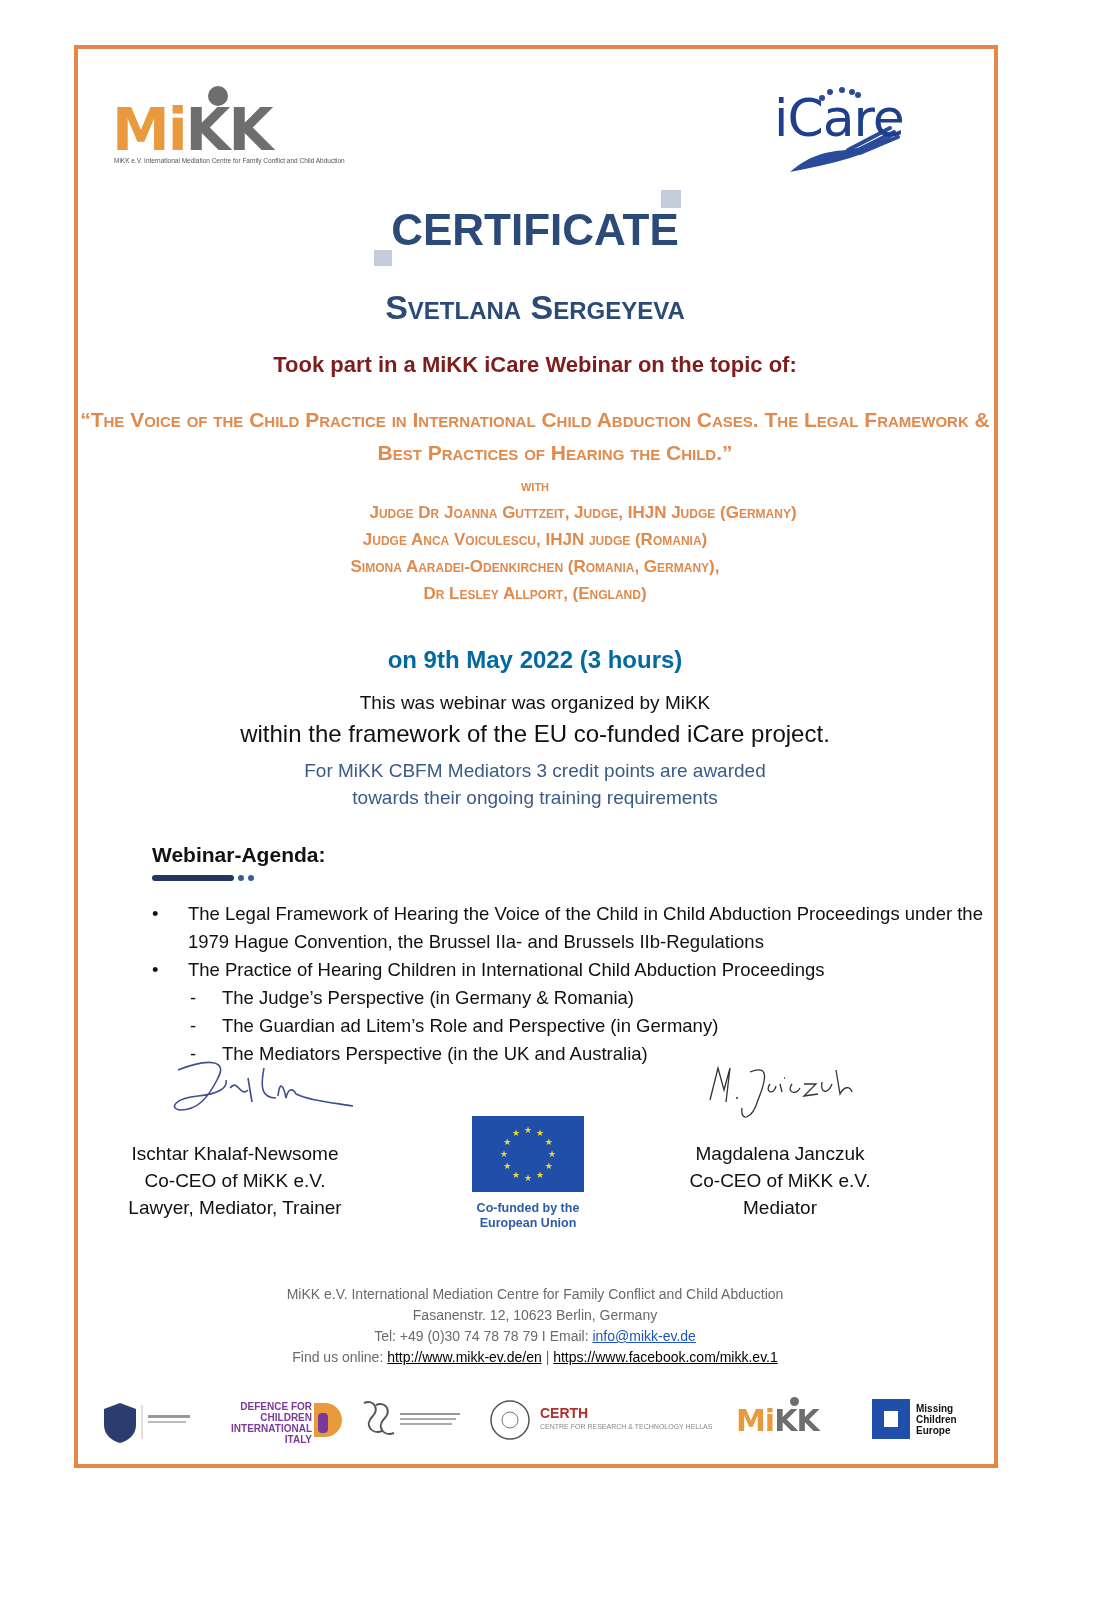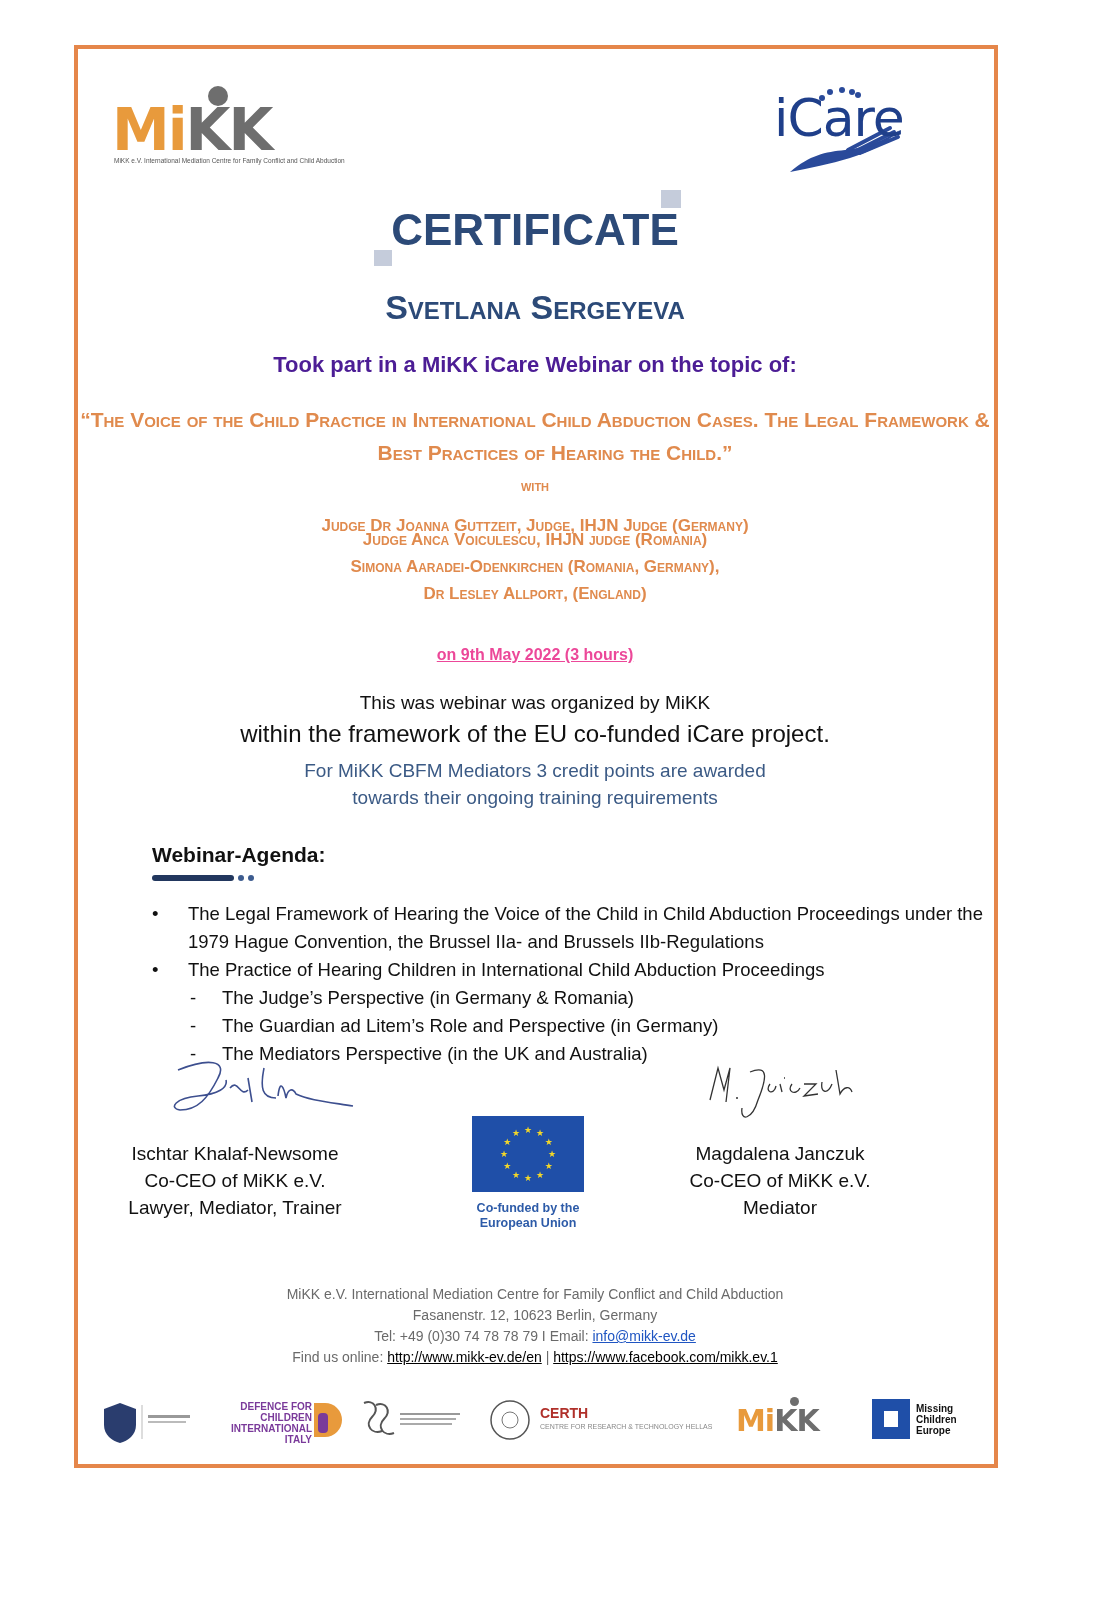"Took part in a MiKK" .tookpart { color: #4c1d95 -> #7f1d1d }
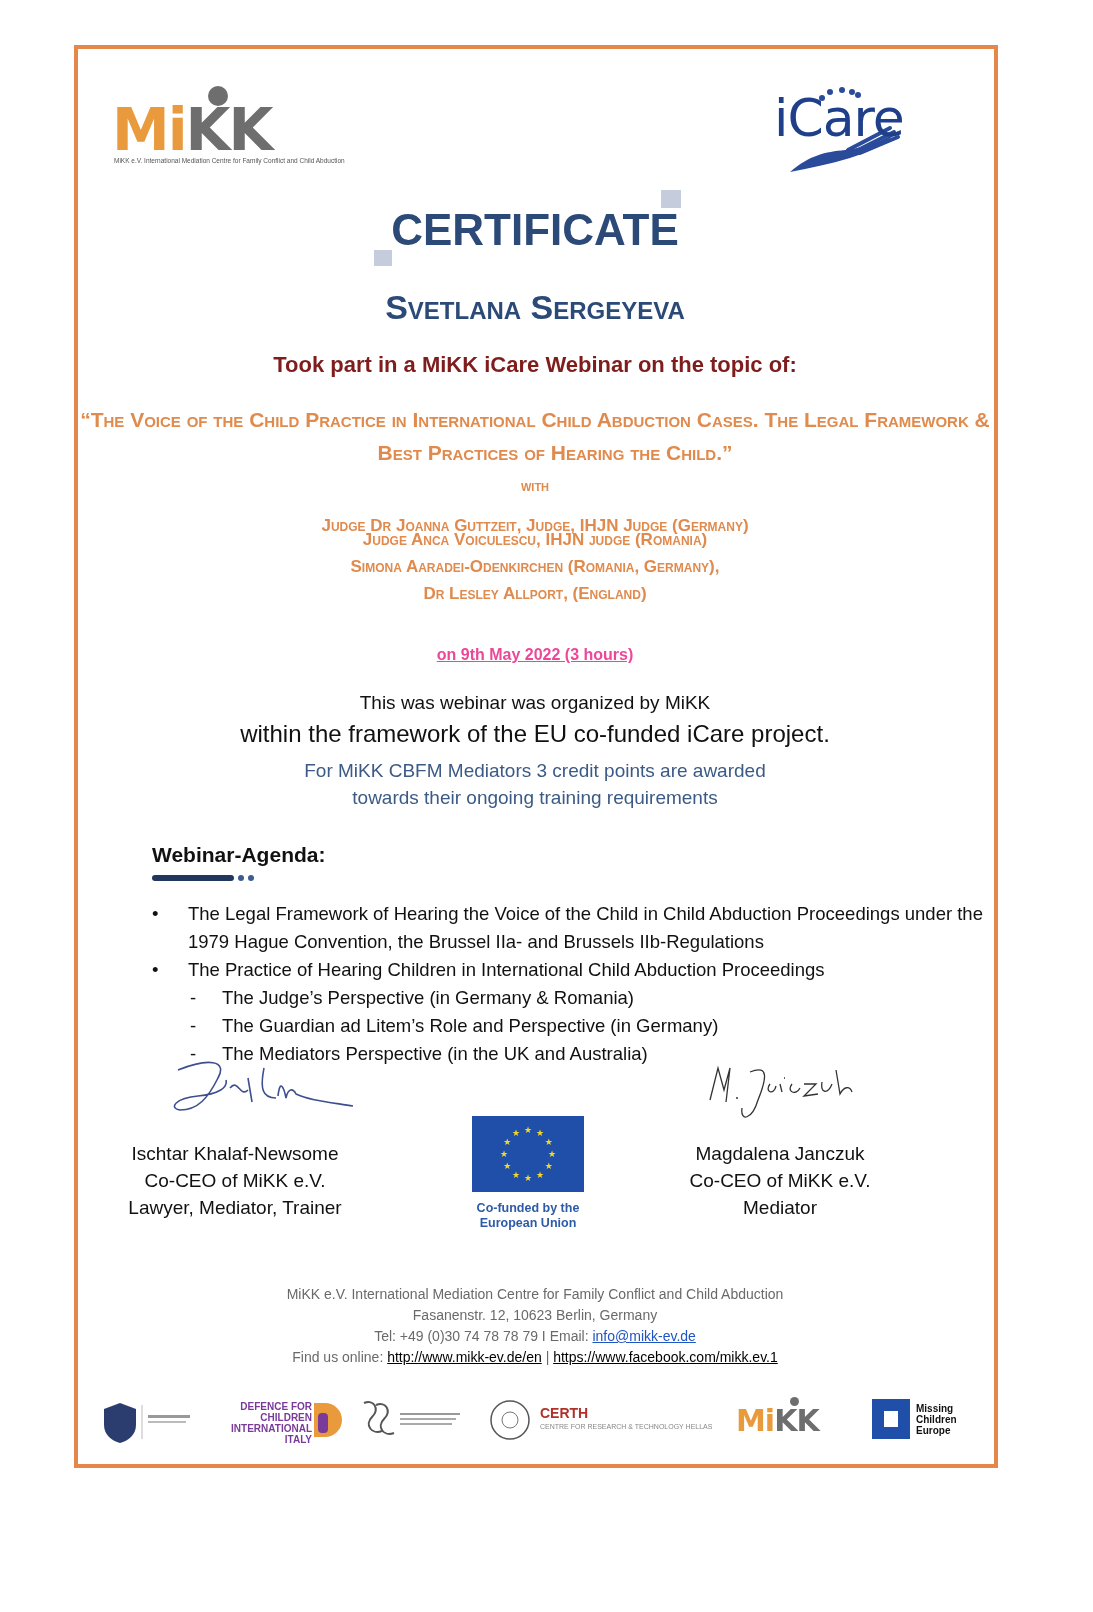"Judge Dr Joanna Guttzeit, Judge," .sp1 { padding-left: none -> 48px; top: 516px -> 503px }
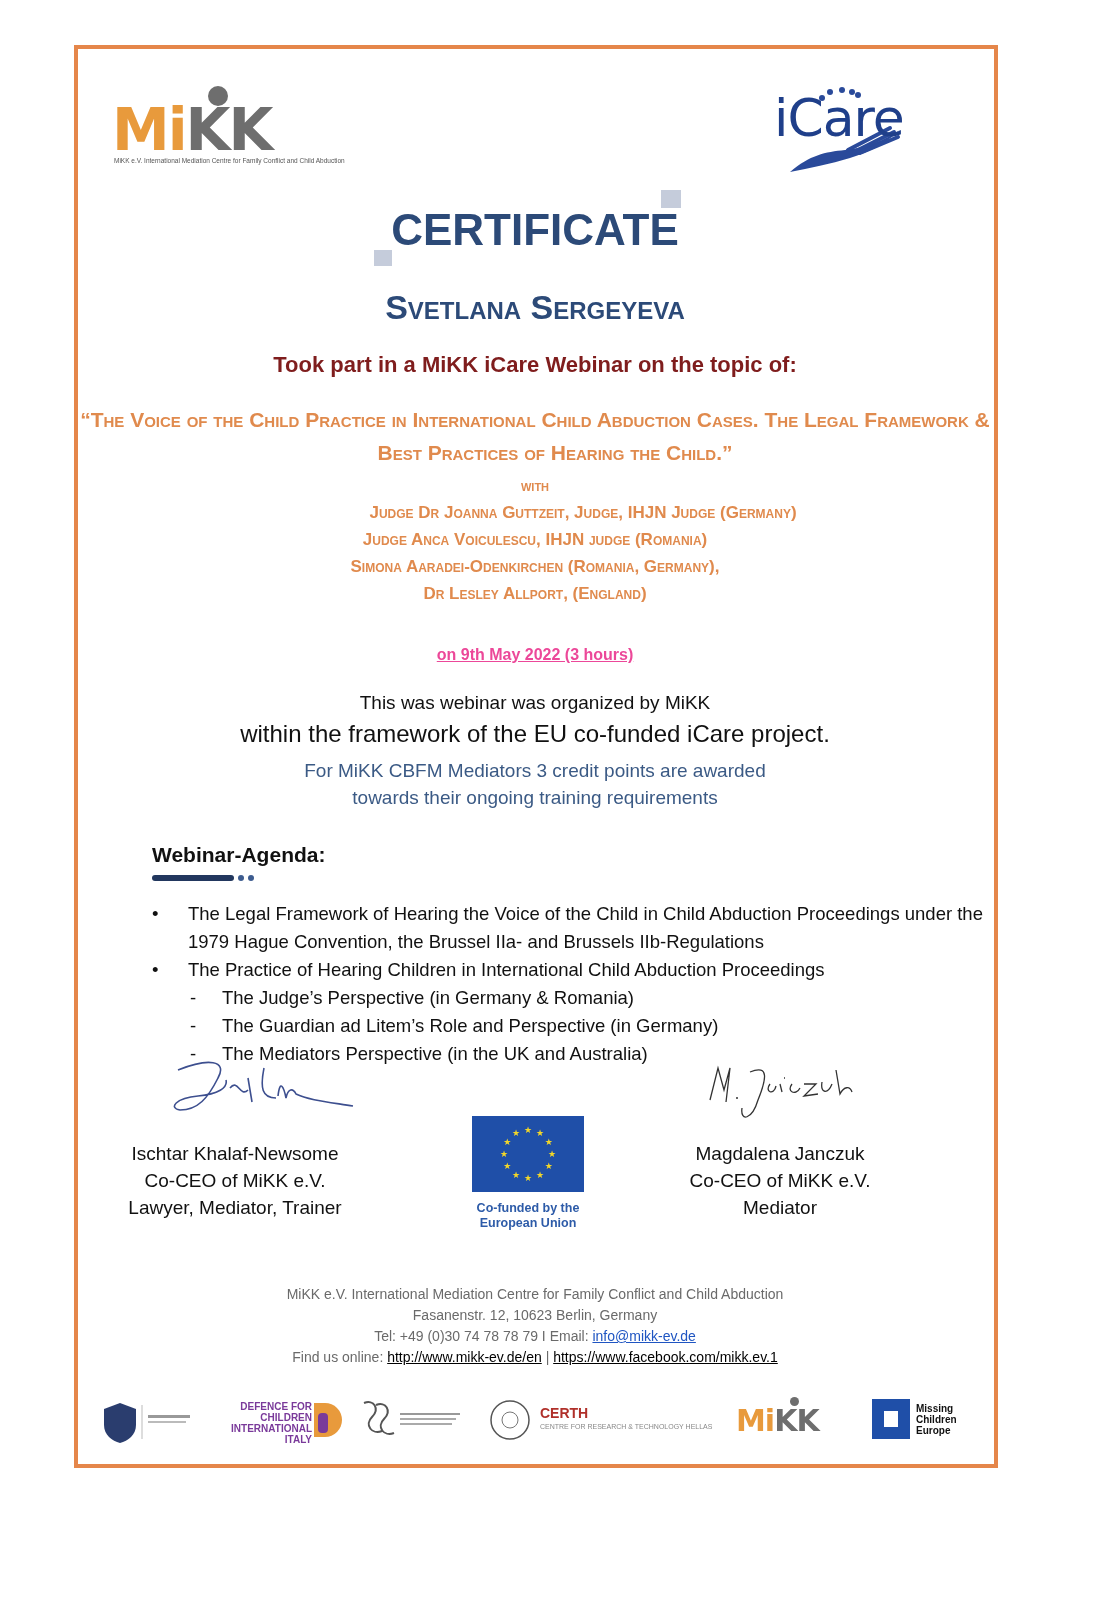"on 9th May 2022 (3" .date { color: #ec4899 -> #0369a1; font-size: 16px -> 24px; text-decoration: underline -> none }
